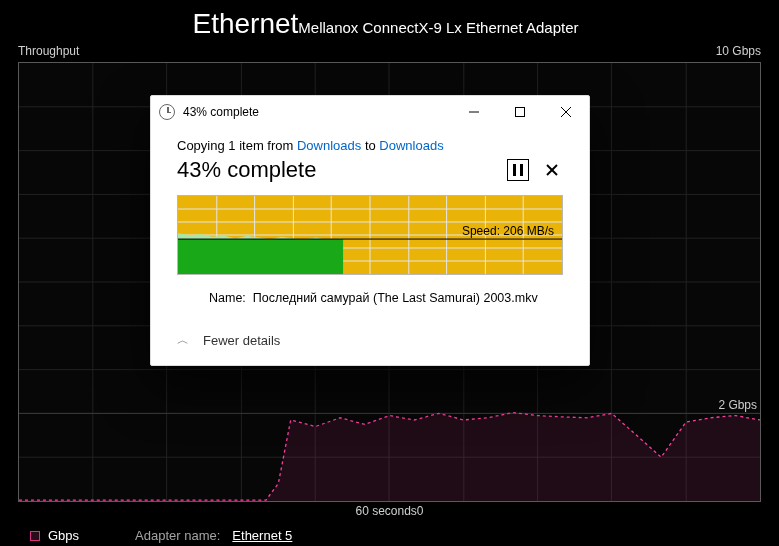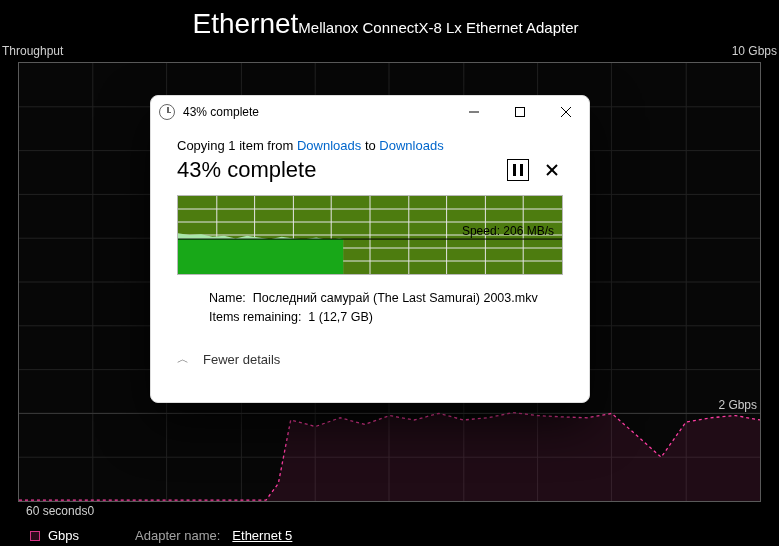"Mellanox ConnectX-8 Lx Ethernet Adapter" div.h-sub { text: ConnectX-8 -> ConnectX-9 }
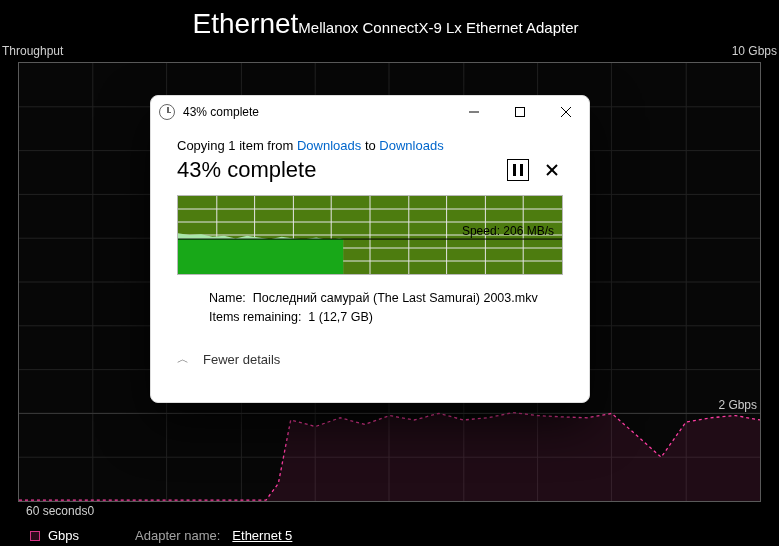"Throughput" .axis-row { padding: 0 2px -> 0 18px }
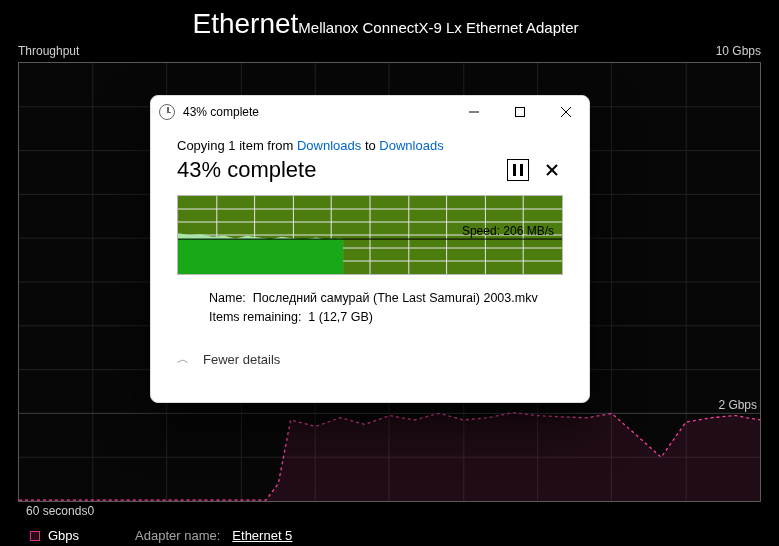"43% complete" .dialog { border-radius: 8px -> 2px }
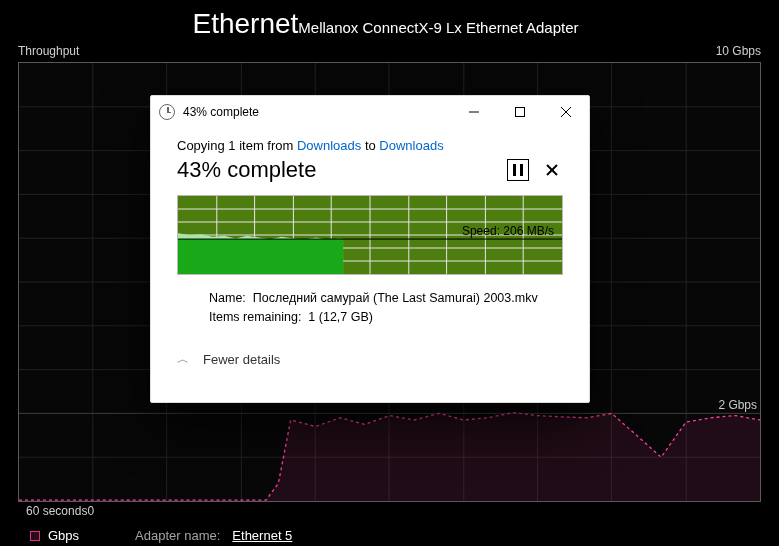"Copying 1 item from Downloads" .body { padding: 10px 26px 34px 26px -> 10px 26px 16px 26px }
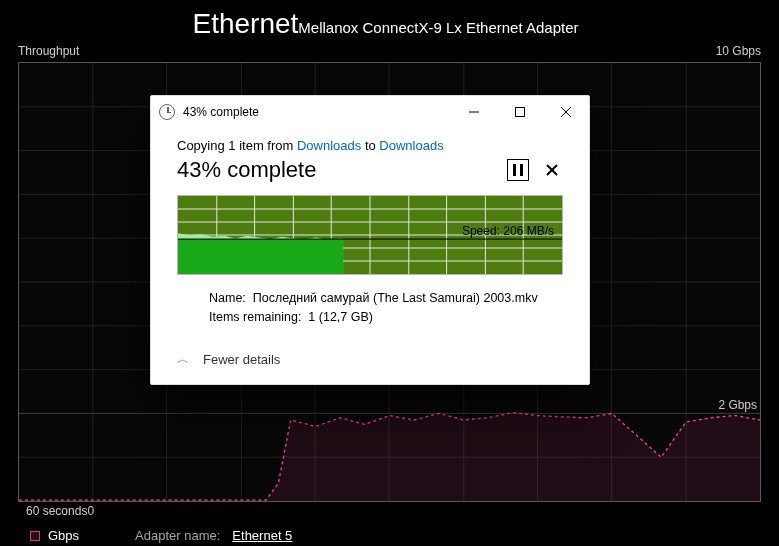"Speed: 206 MB/s" .chart { background: #4d7c0f -> #eab308 }
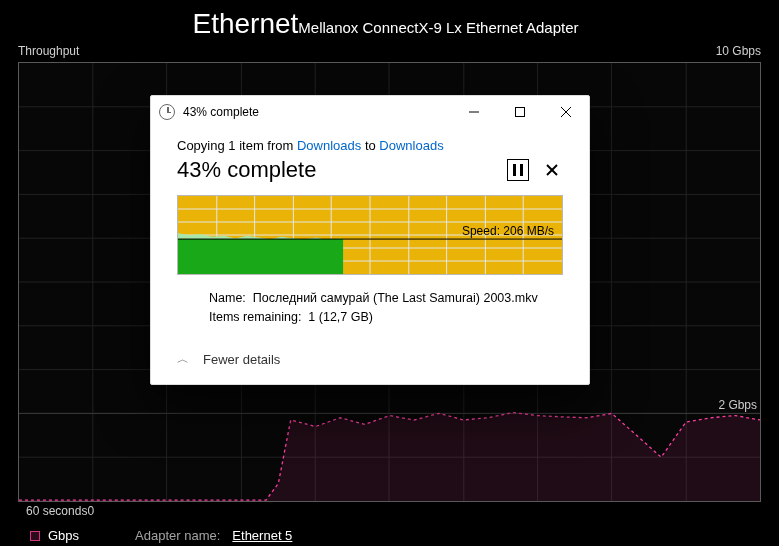"Items remaining: 1 (12,7 GB)" div { html: <div><span>Items remaining:</span>&nbsp;&nbsp;<span>1 (12,7 GB)</span></div> -> none }
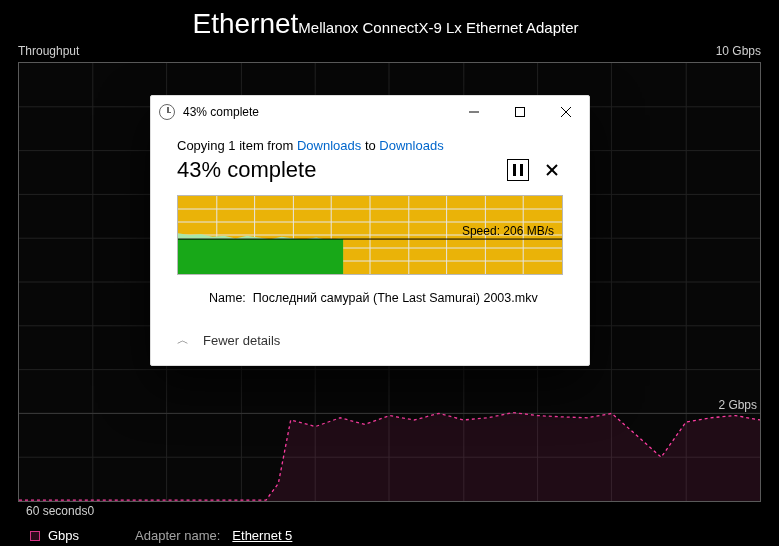"60 seconds" .bottom-axis { justify-content: flex-start -> center }
